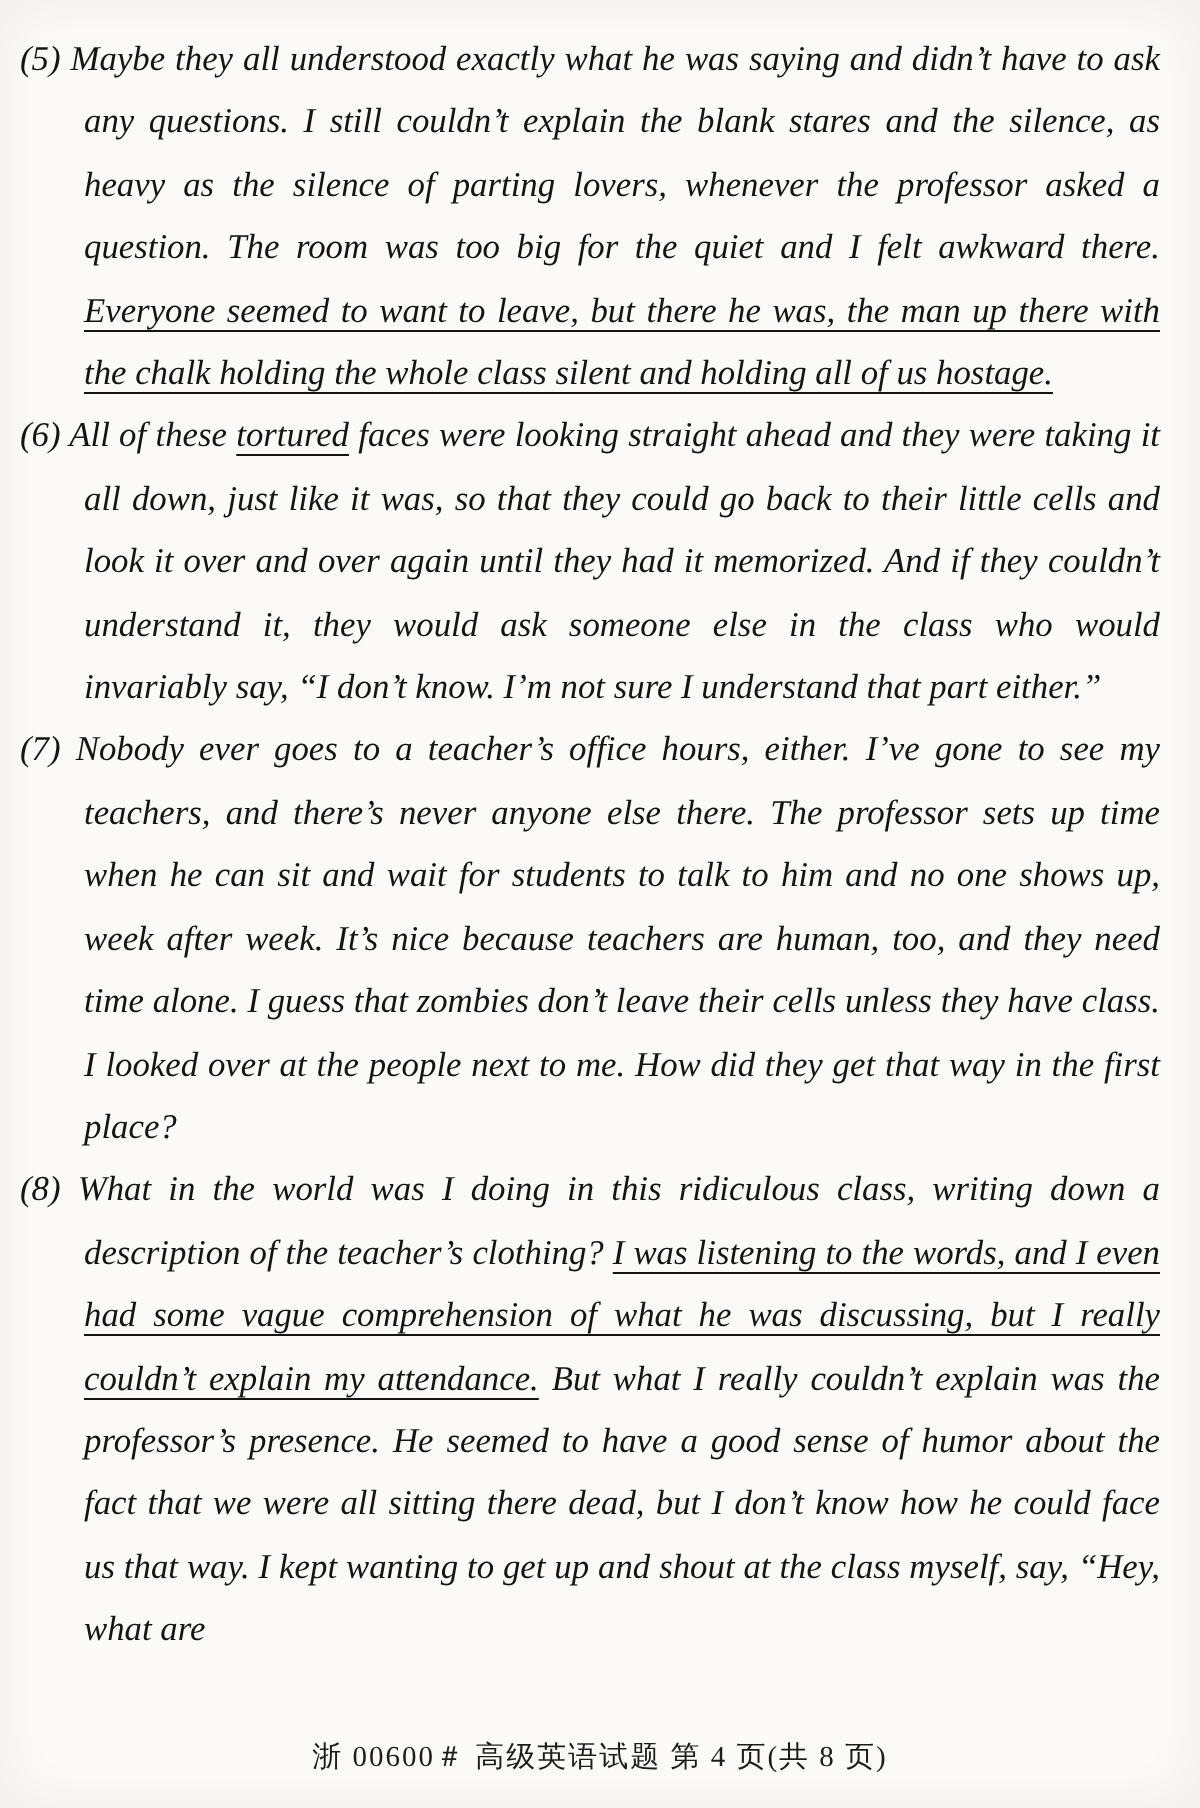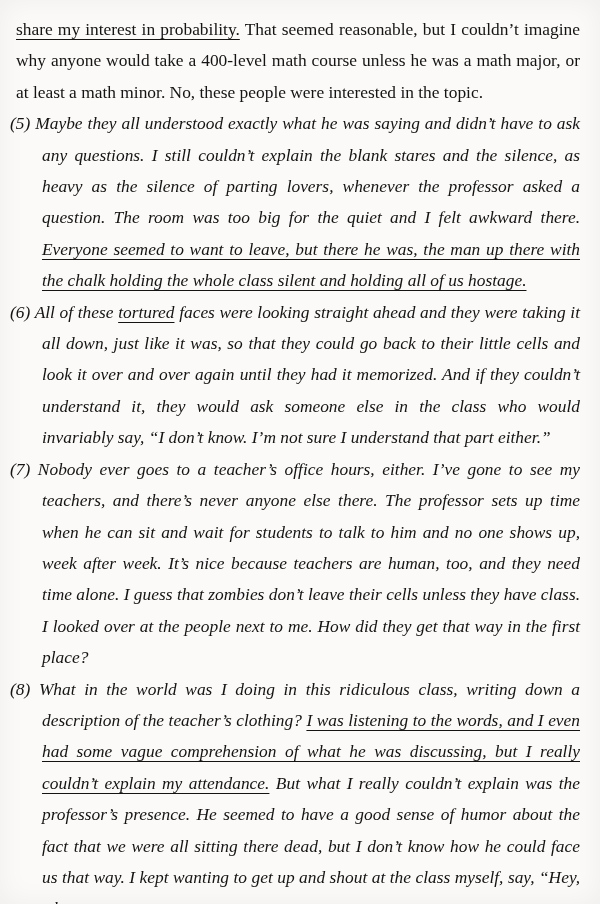"share my interest in probability." p.para { html: <p><span>share my interest in probability.</span><span> That seemed reasonable, but I couldn’t imagine why anyone would take a 400-level math course unless he was a math major, or at least a math minor. No, these people were interested in the topic.</span></p> -> none }
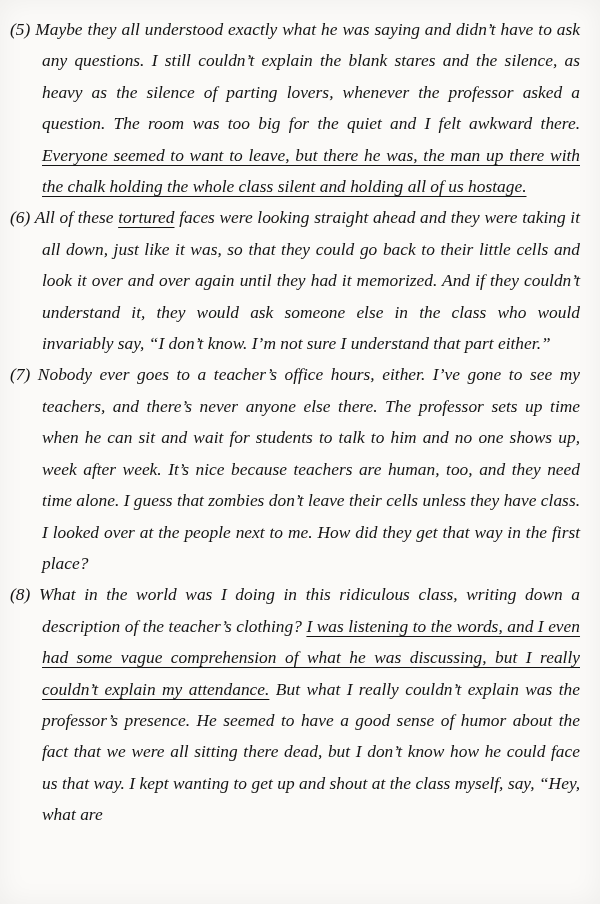"浙 00600＃ 高级英语试题 第 4" div.footer { html: none -> <div>浙 00600＃ 高级英语试题 第 4 页(共 8 页)</div> }
